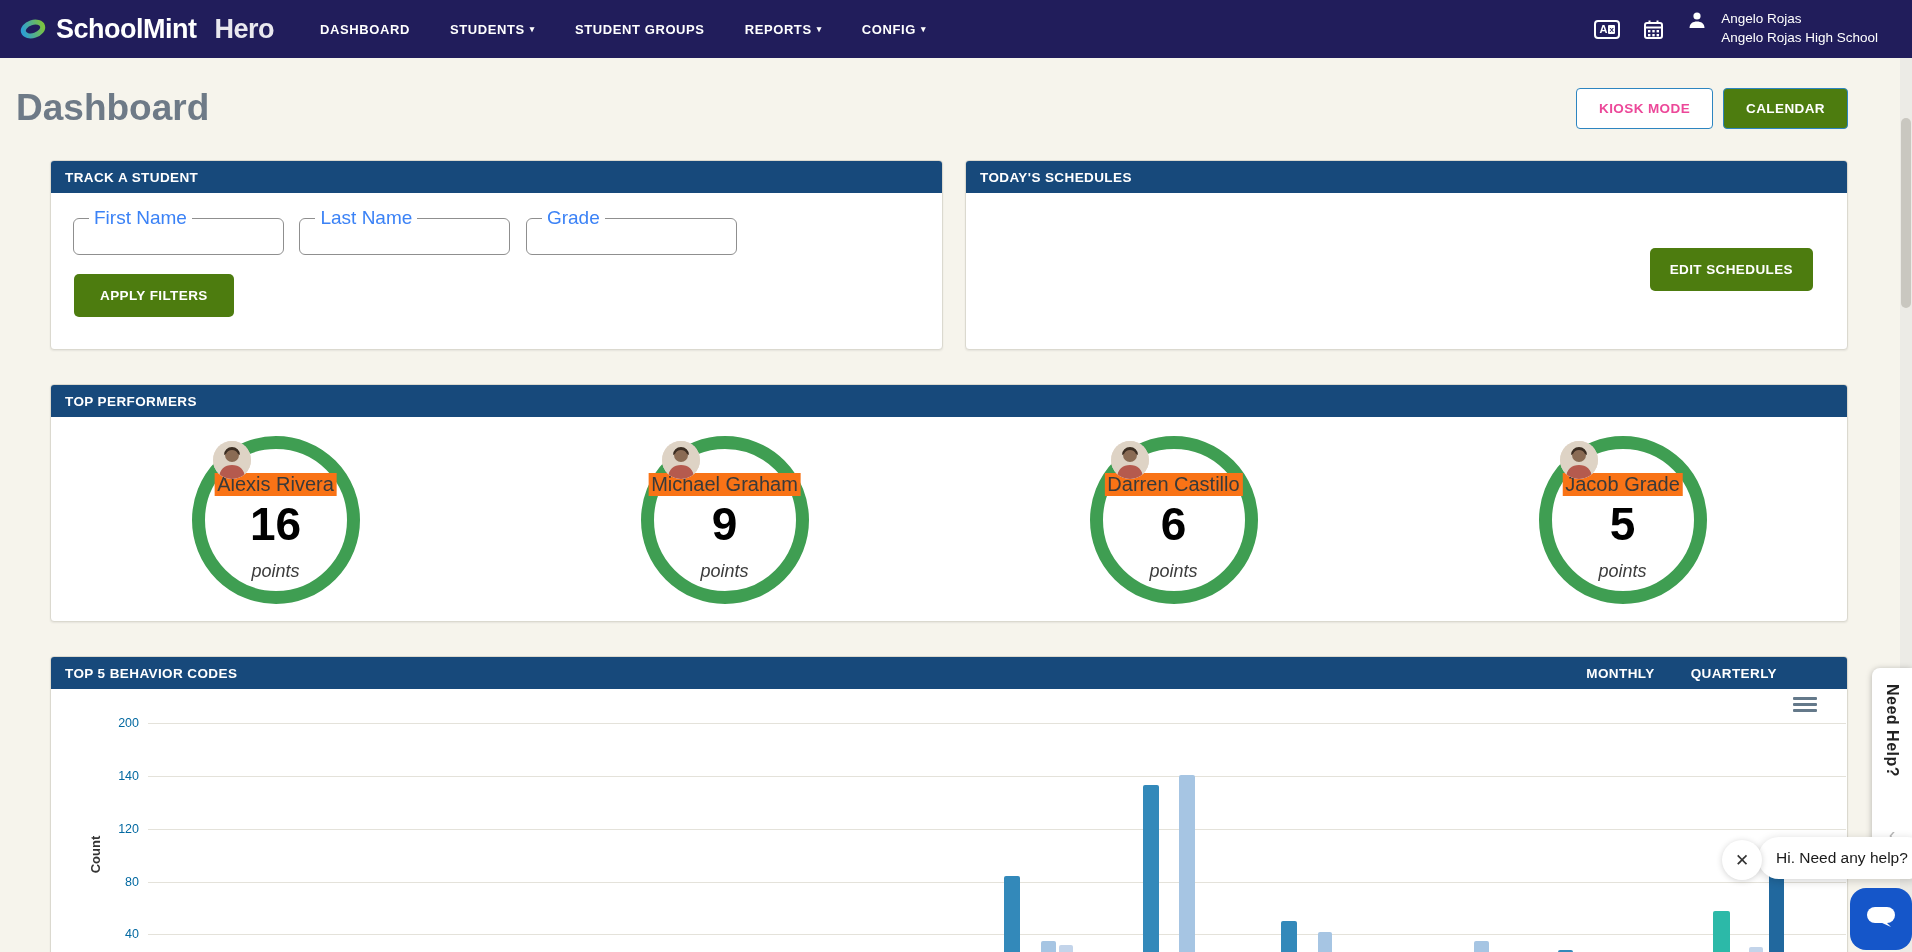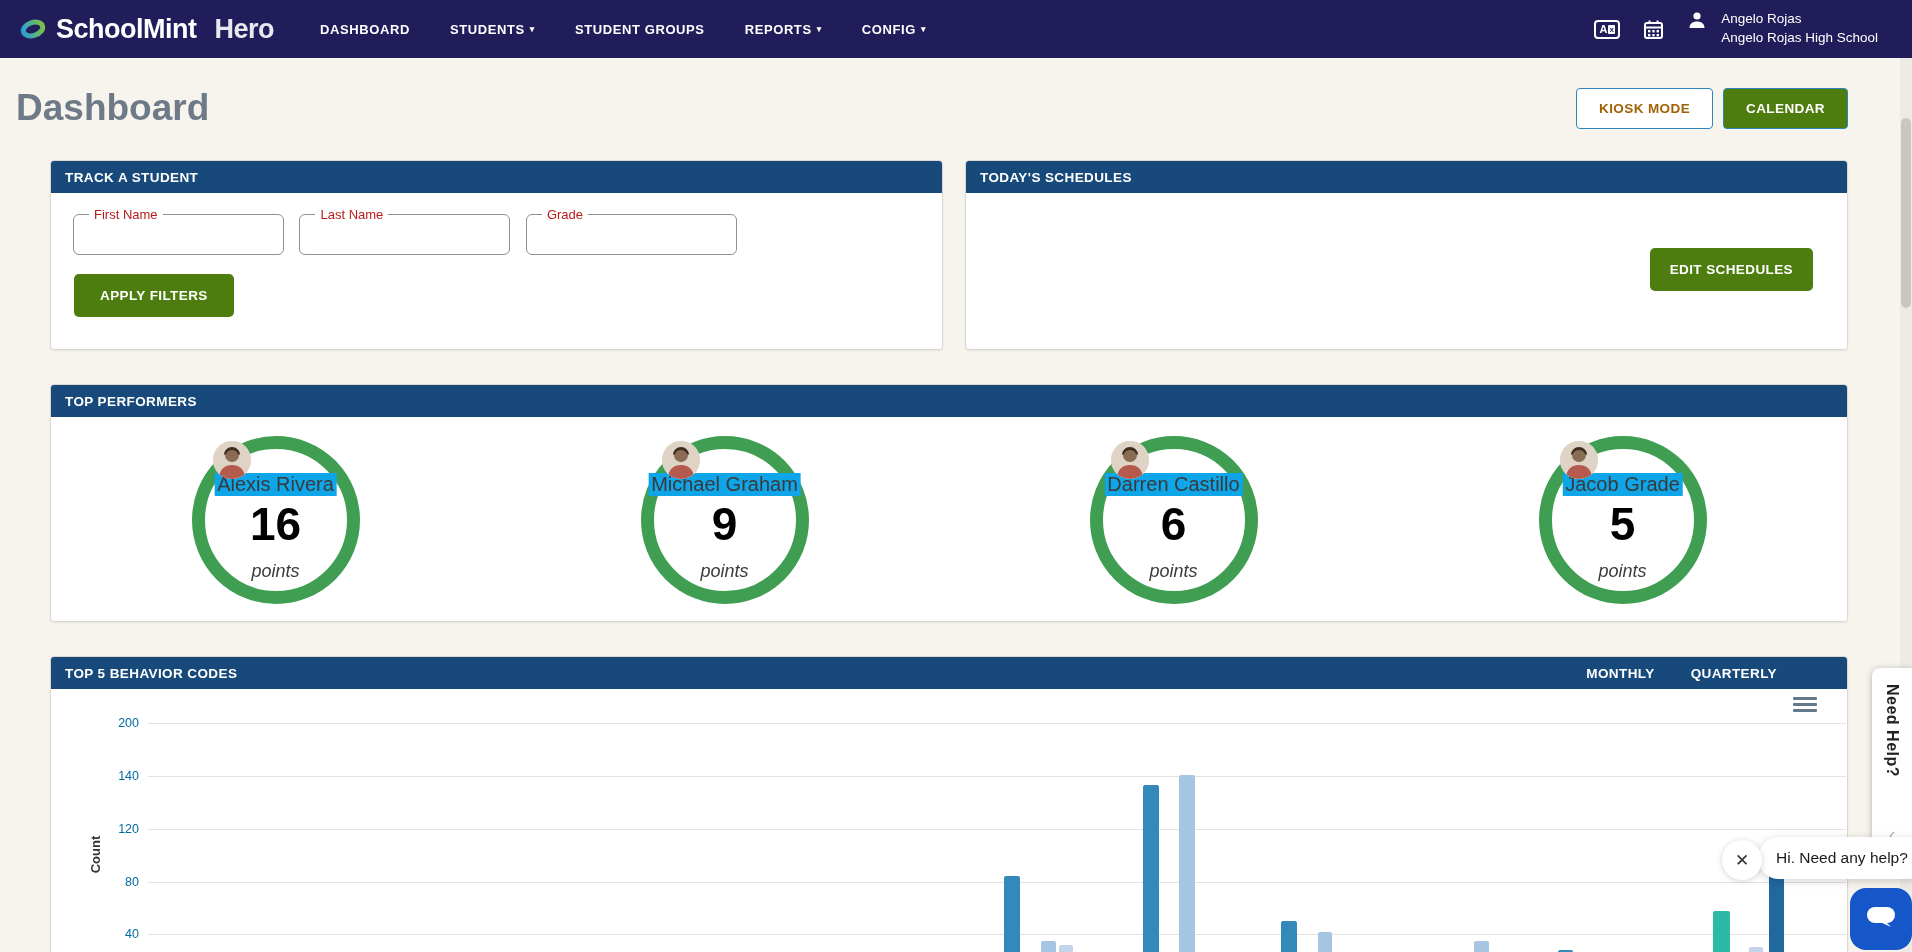"KIOSK MODE" .btn-outline { color: #a16207 -> #ec4899 }
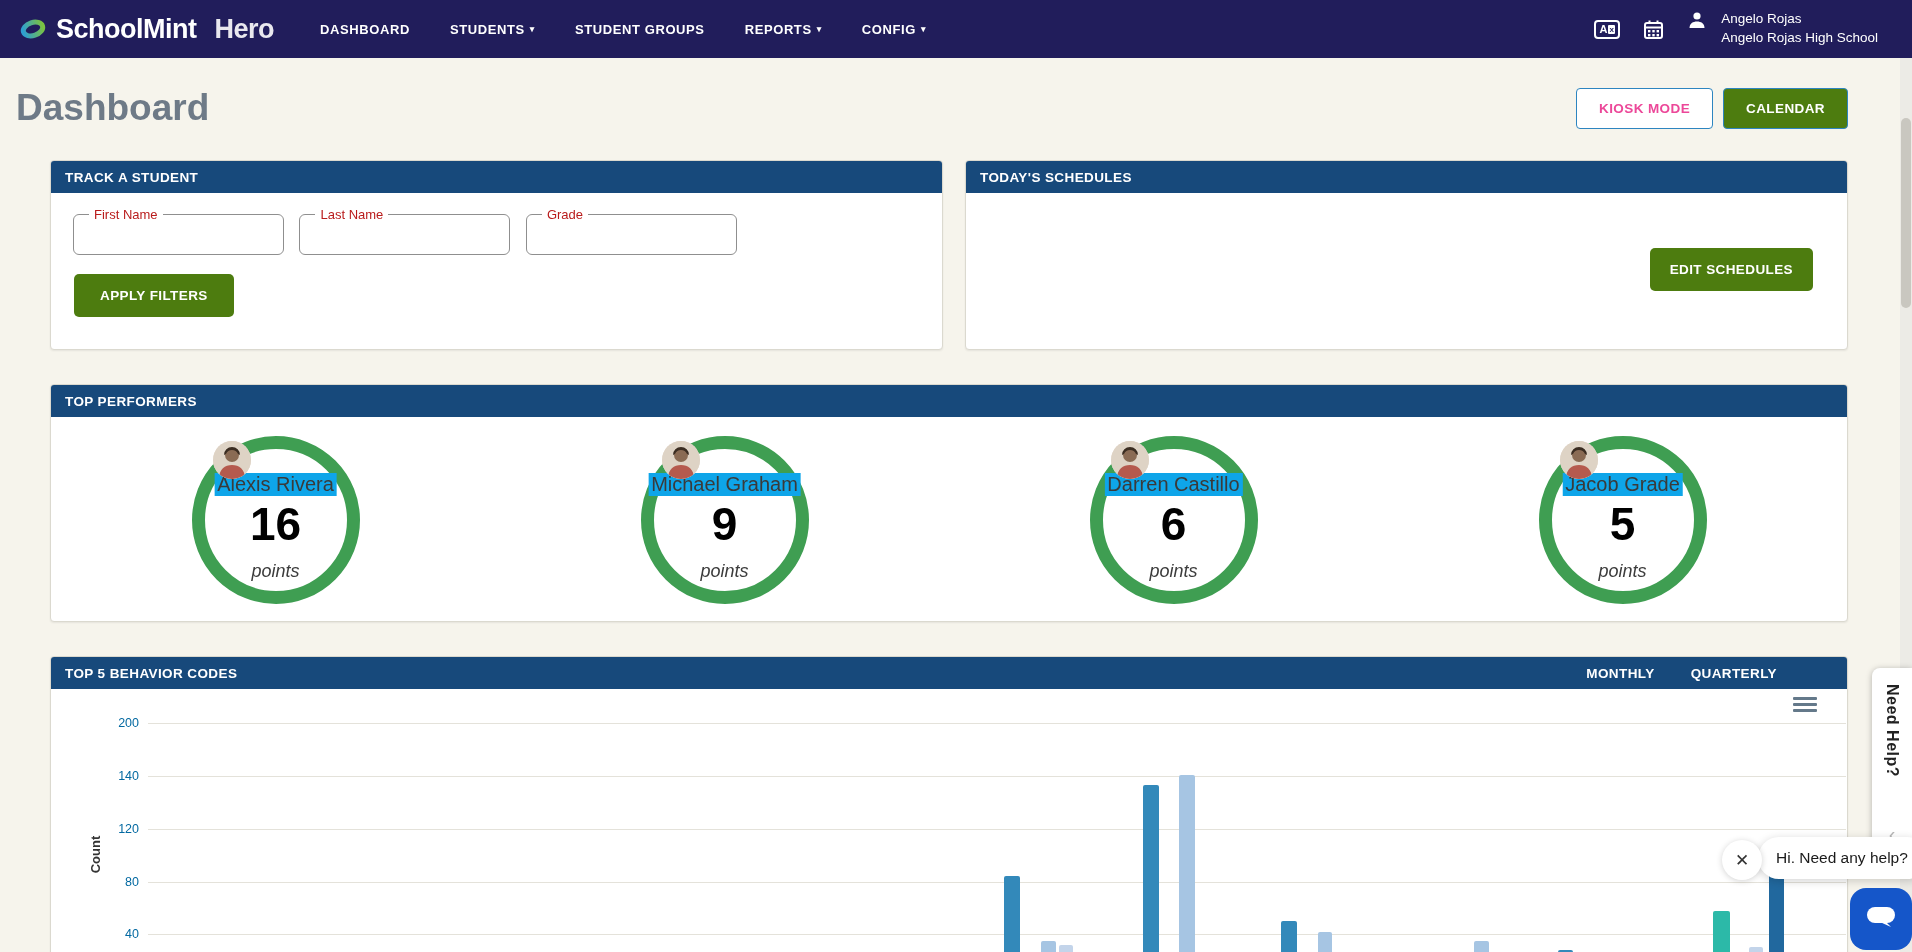"First Name" .field legend { color: #b91c1c -> #3b82f6; font-size: 13px -> 19px }
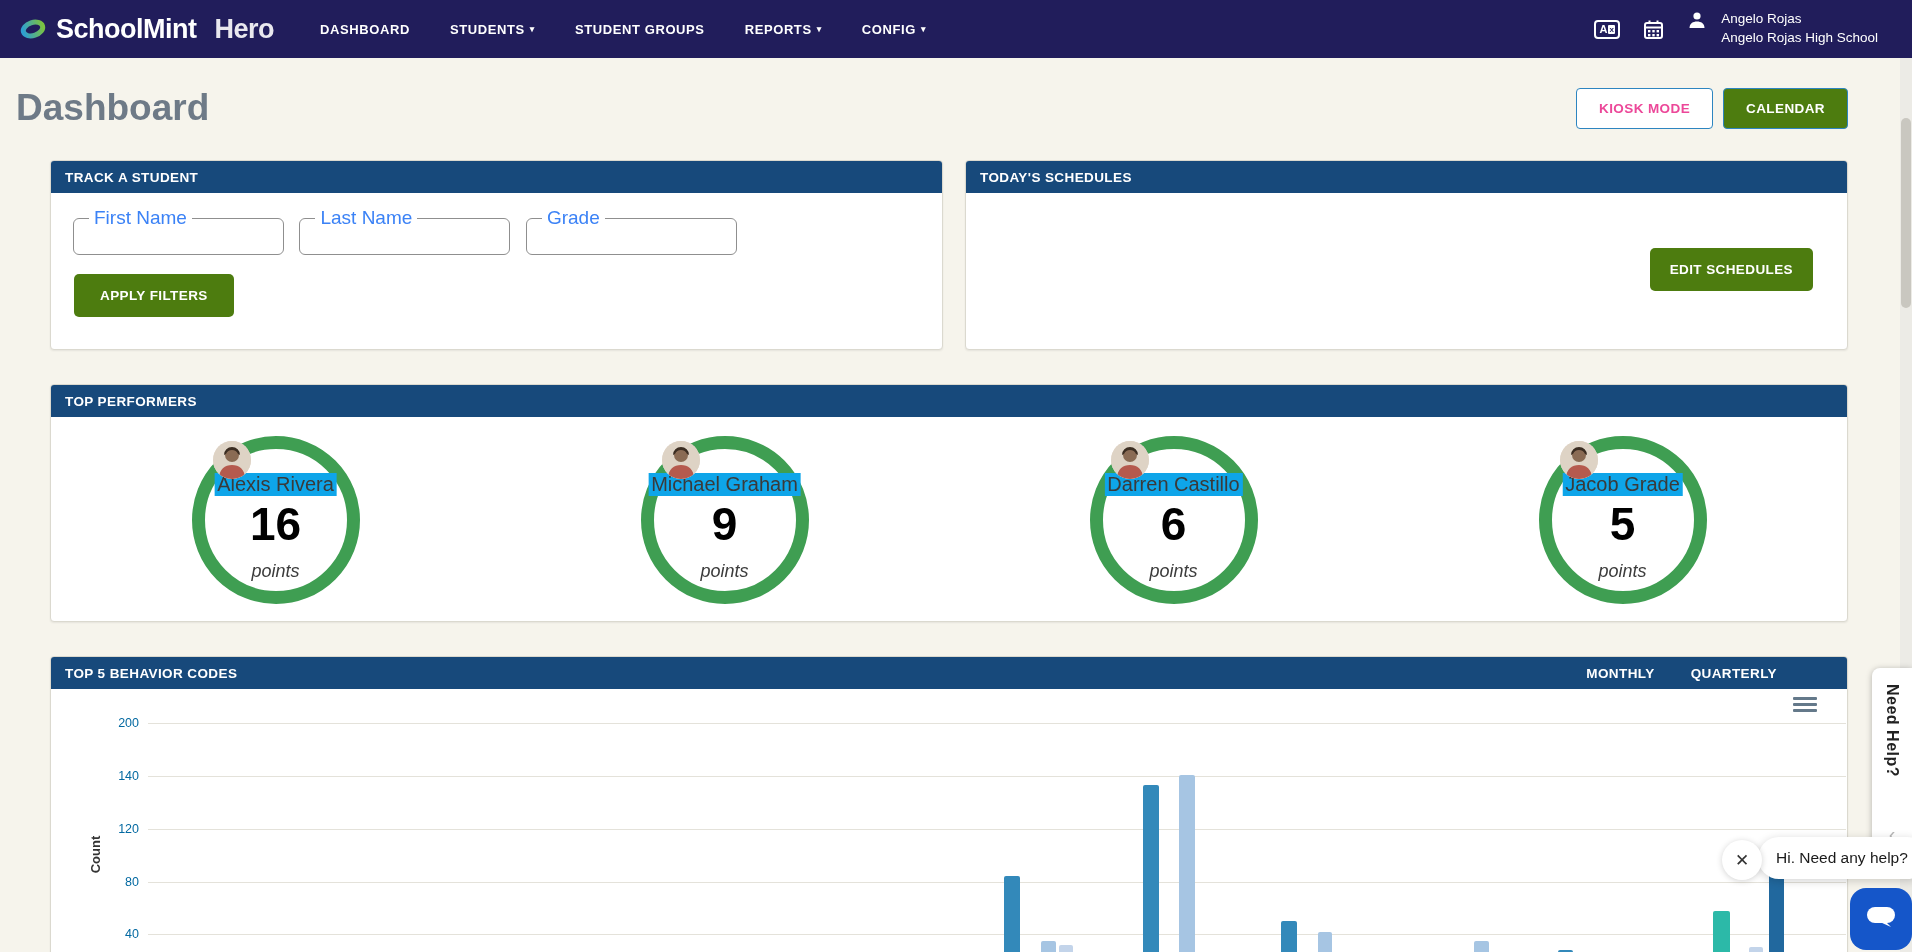"Alexis Rivera" .perf-name { background: #0ea5e9 -> #f97316 }
